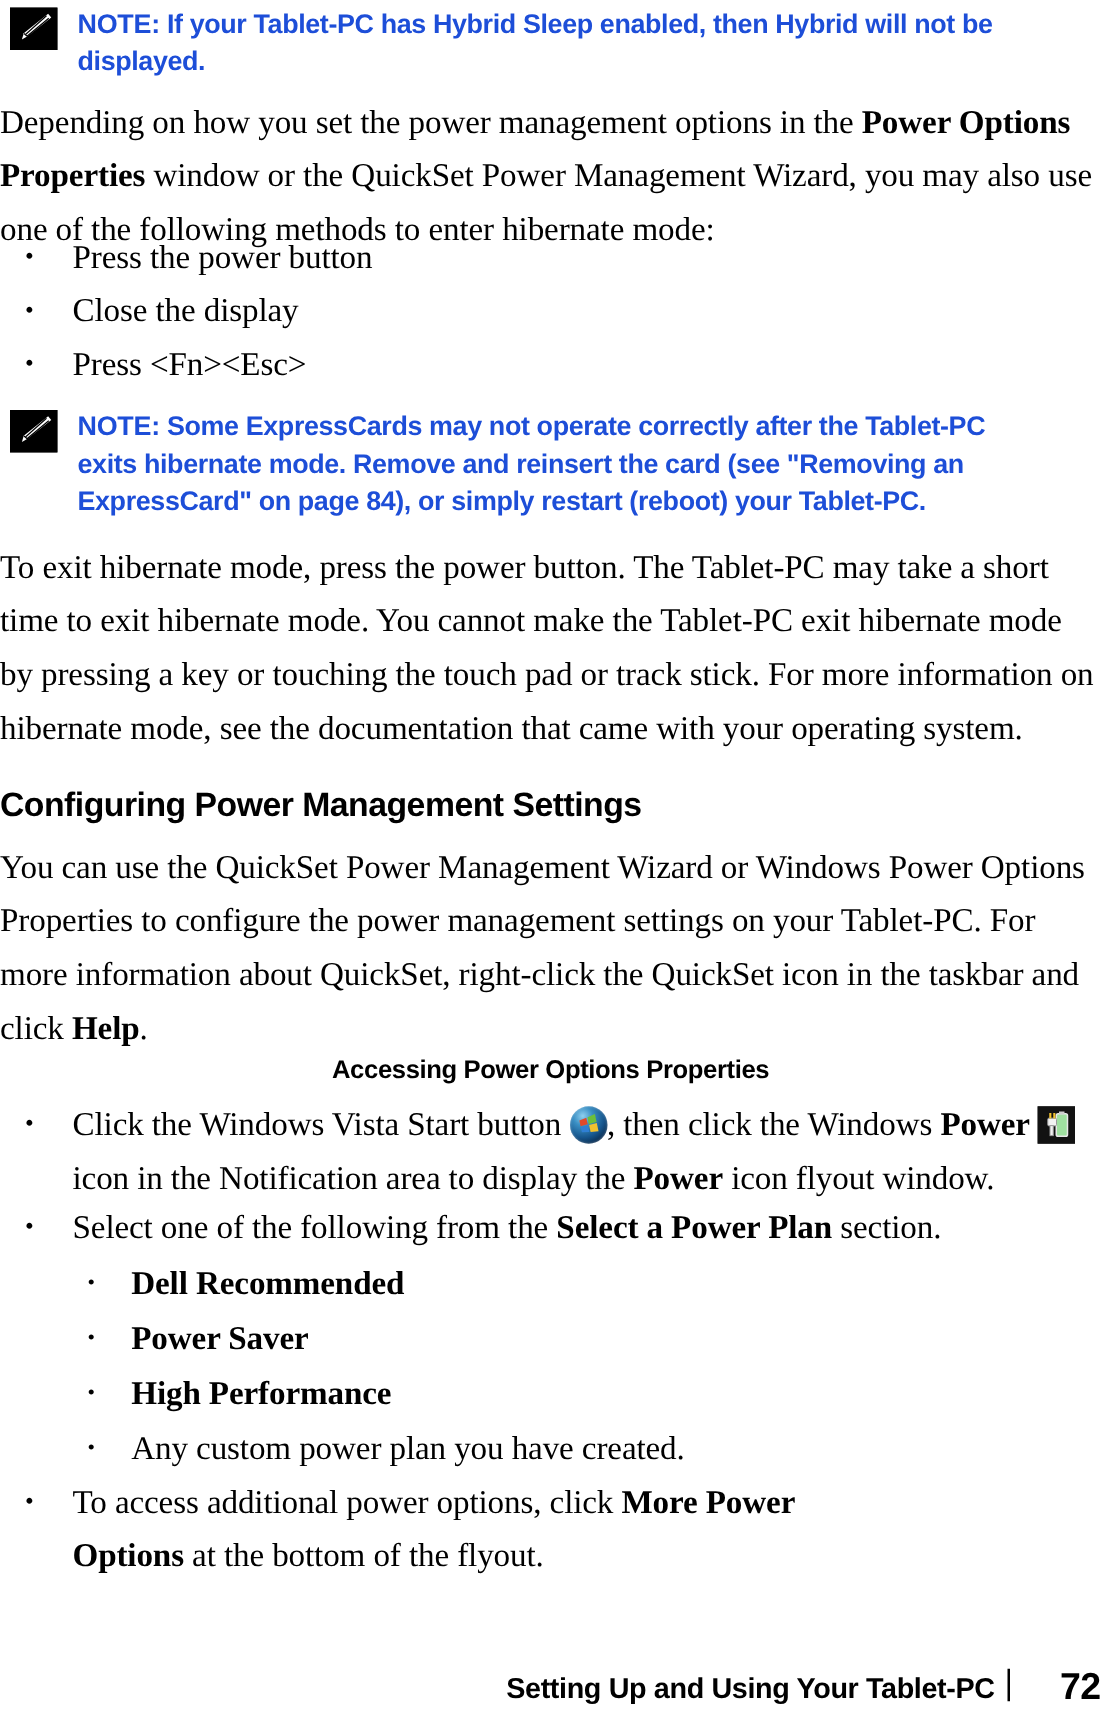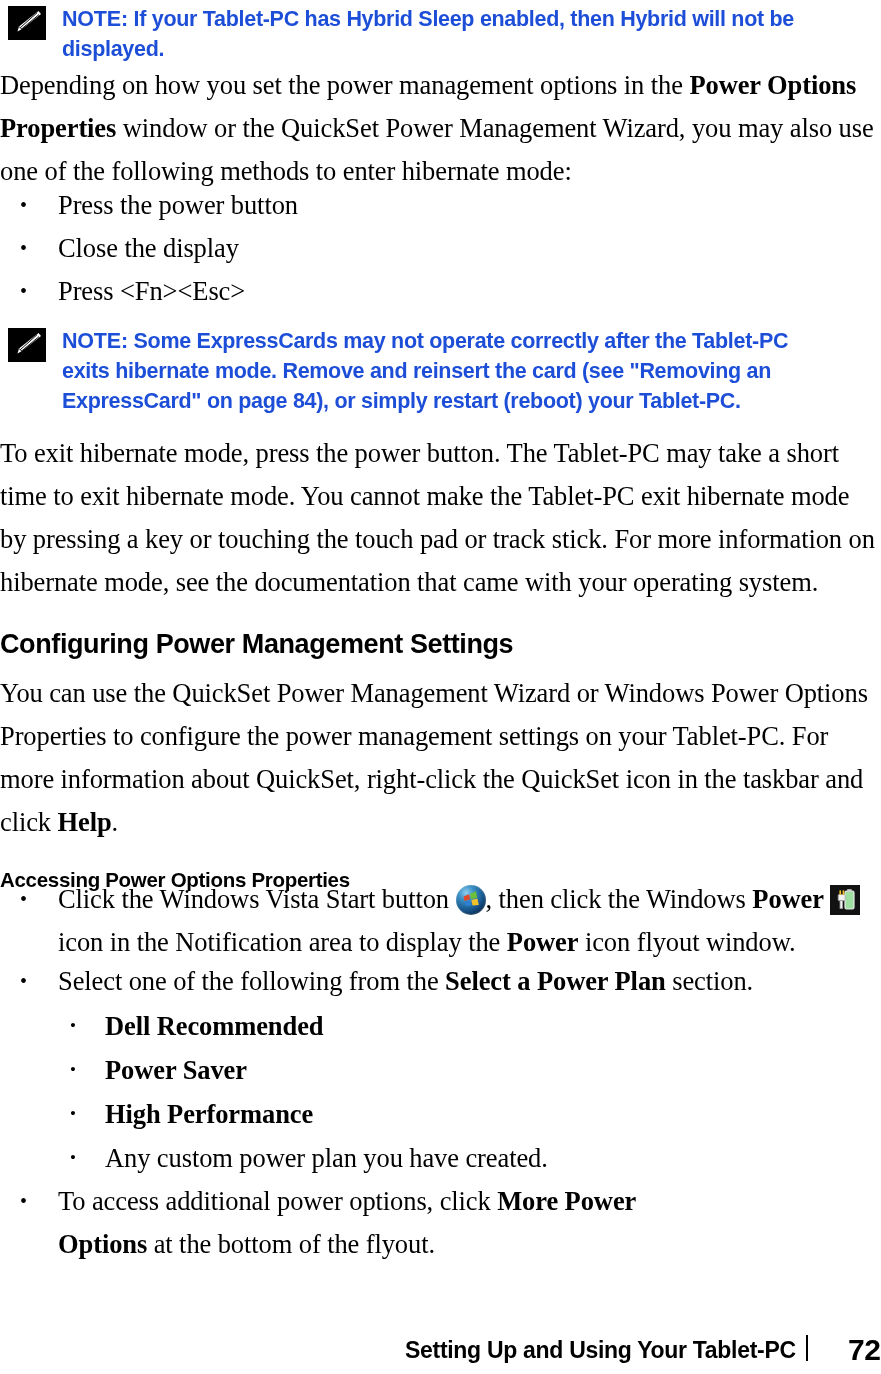"Depending on how you set" #para1 { top: 64px -> 76px }
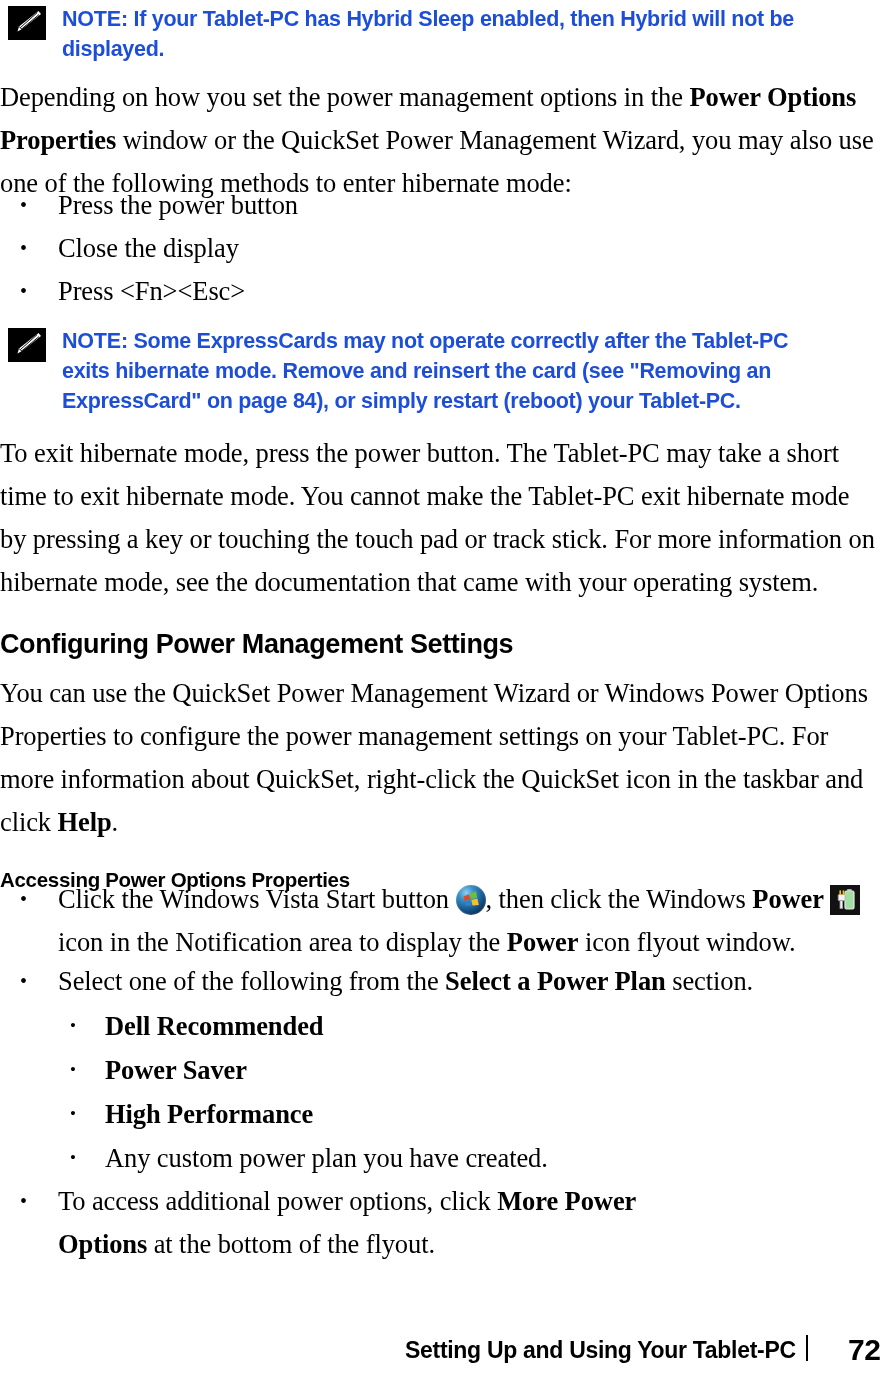"Accessing Power Options Properties" #subhead1 { text-align: none -> center; top: 866px -> 842px }
